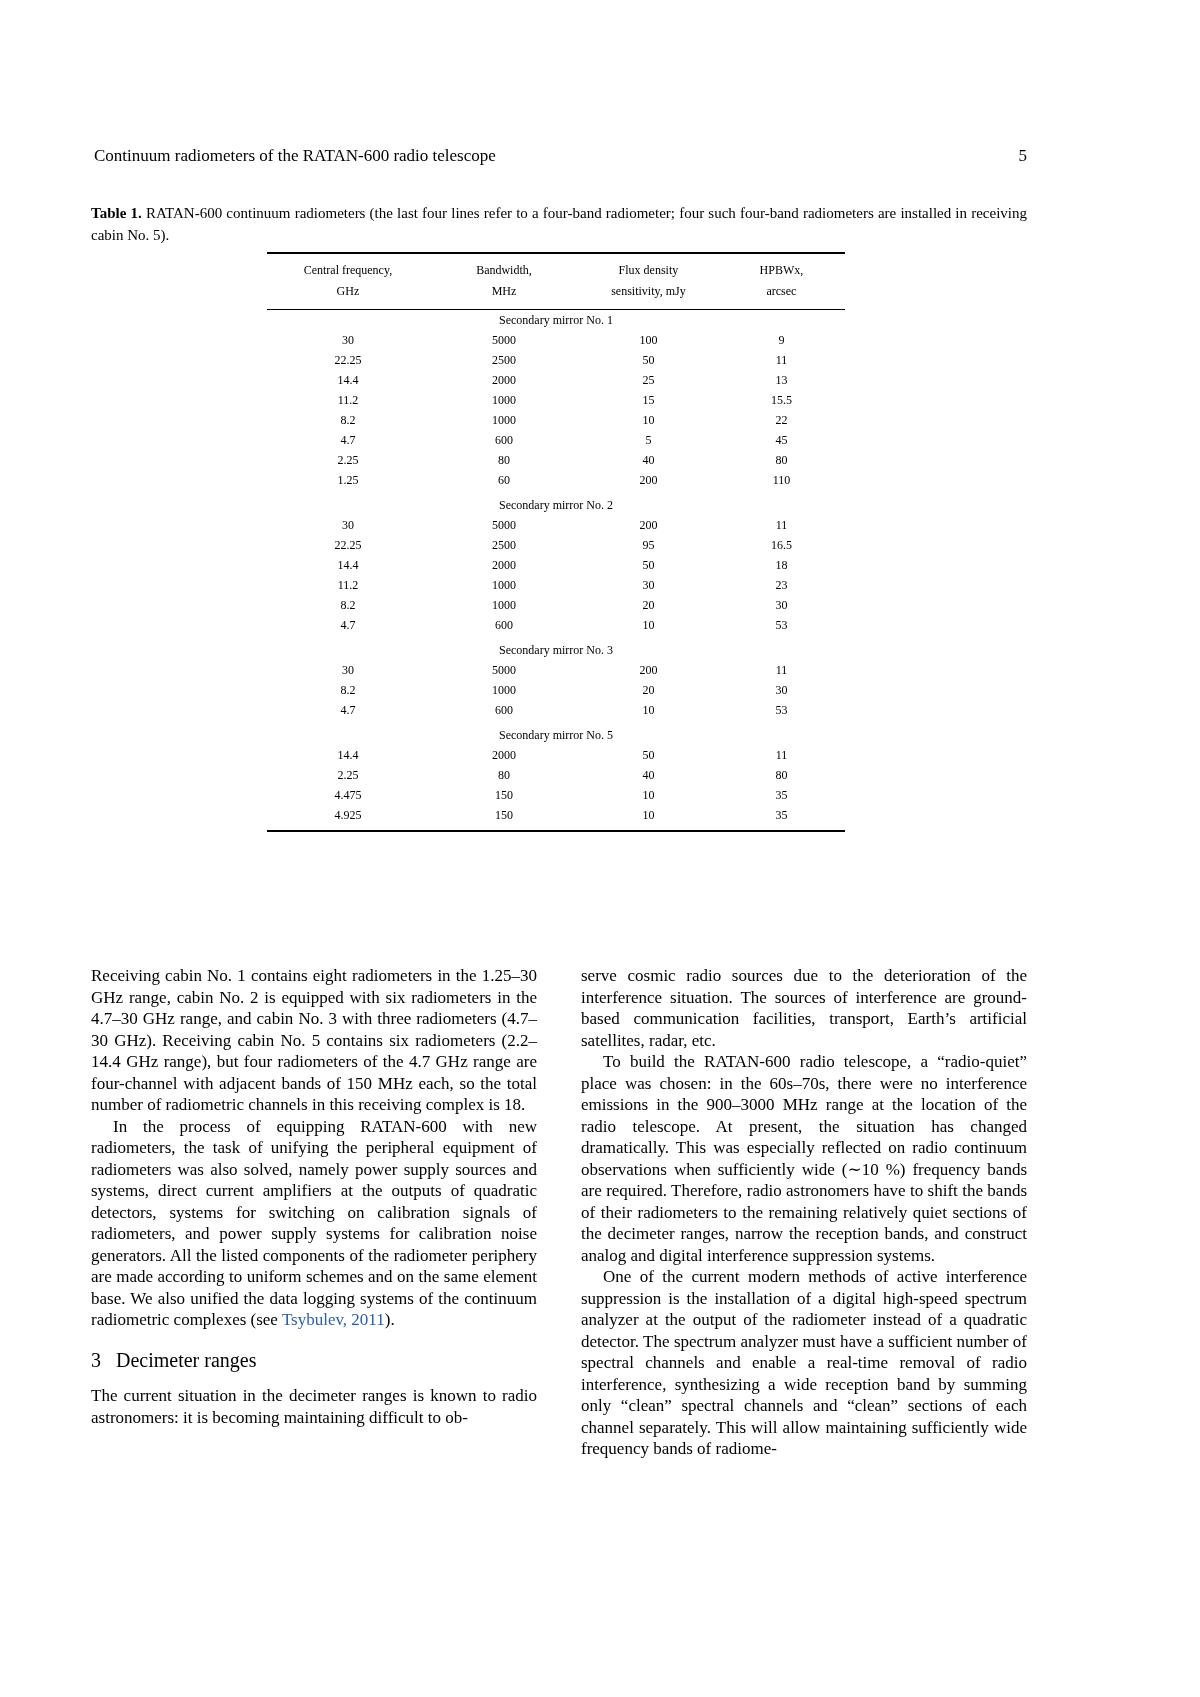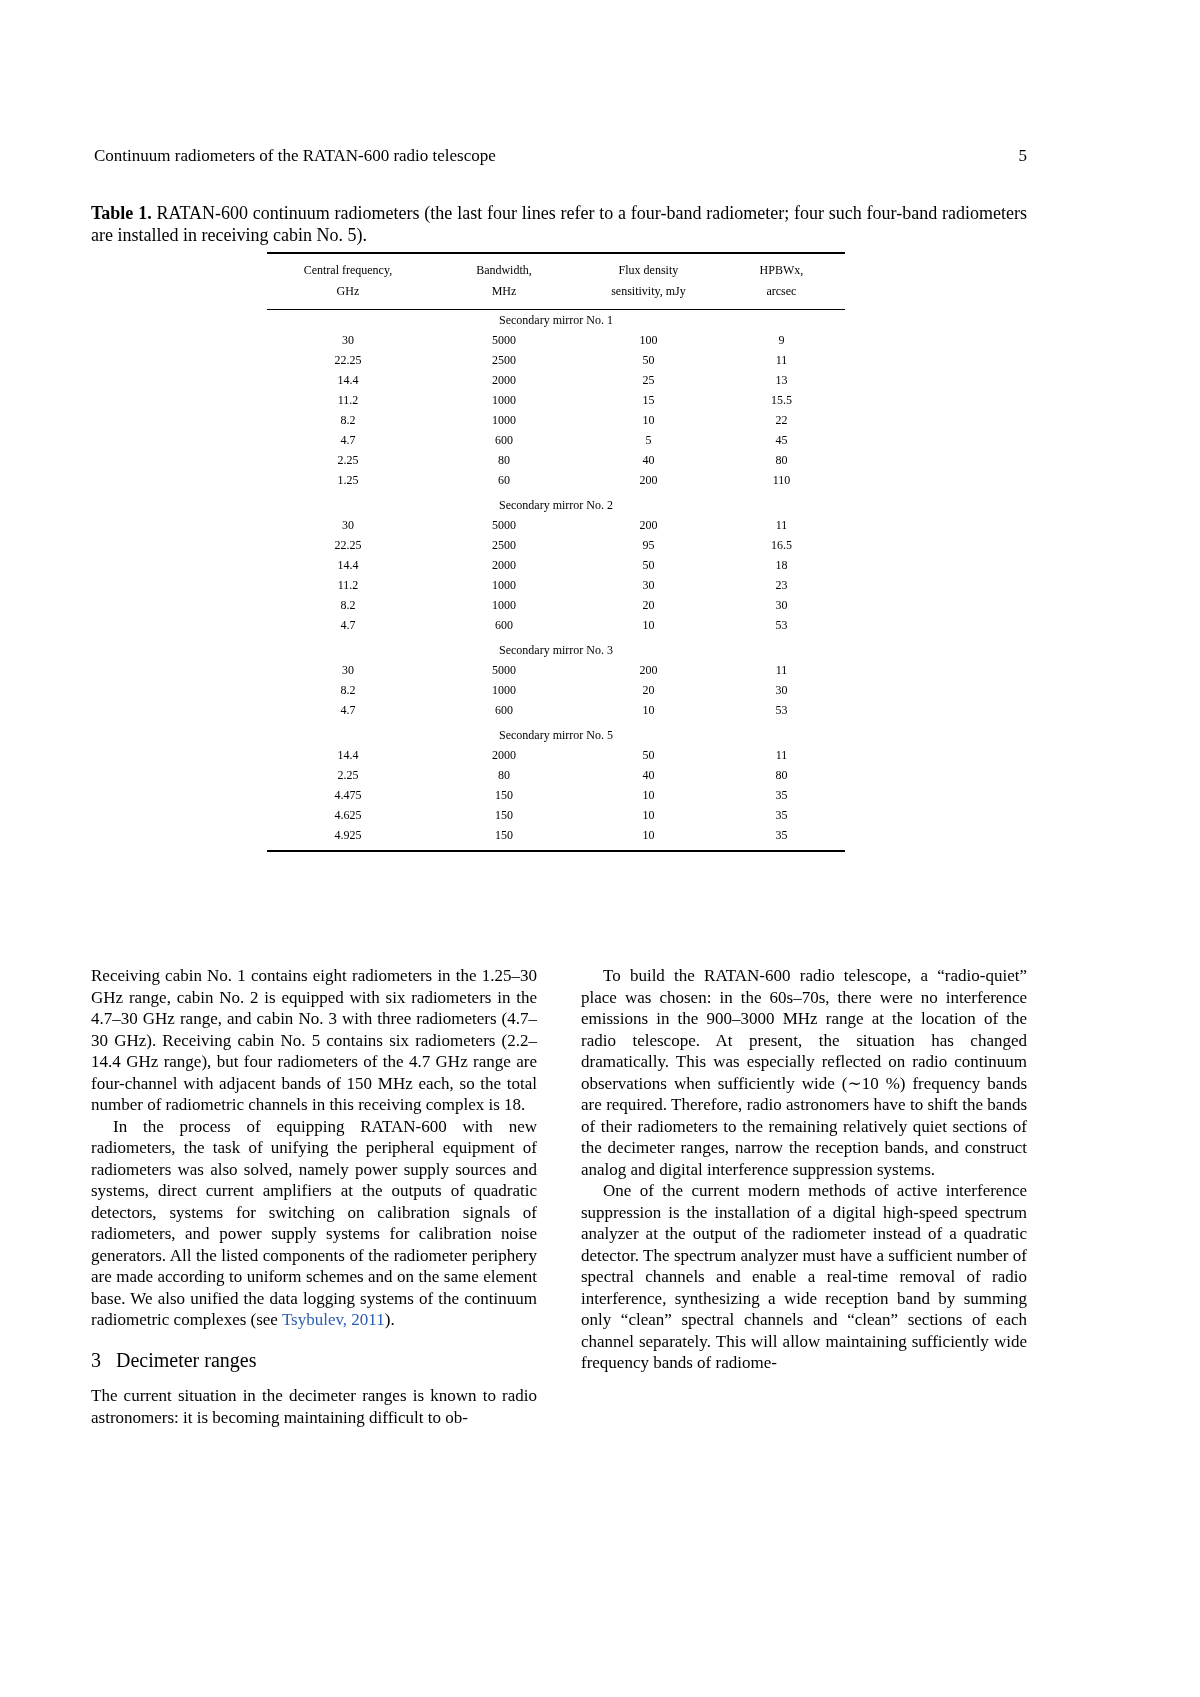"Table 1. RATAN-600 continuum radiometers" .caption { font-size: 18px -> 15px }
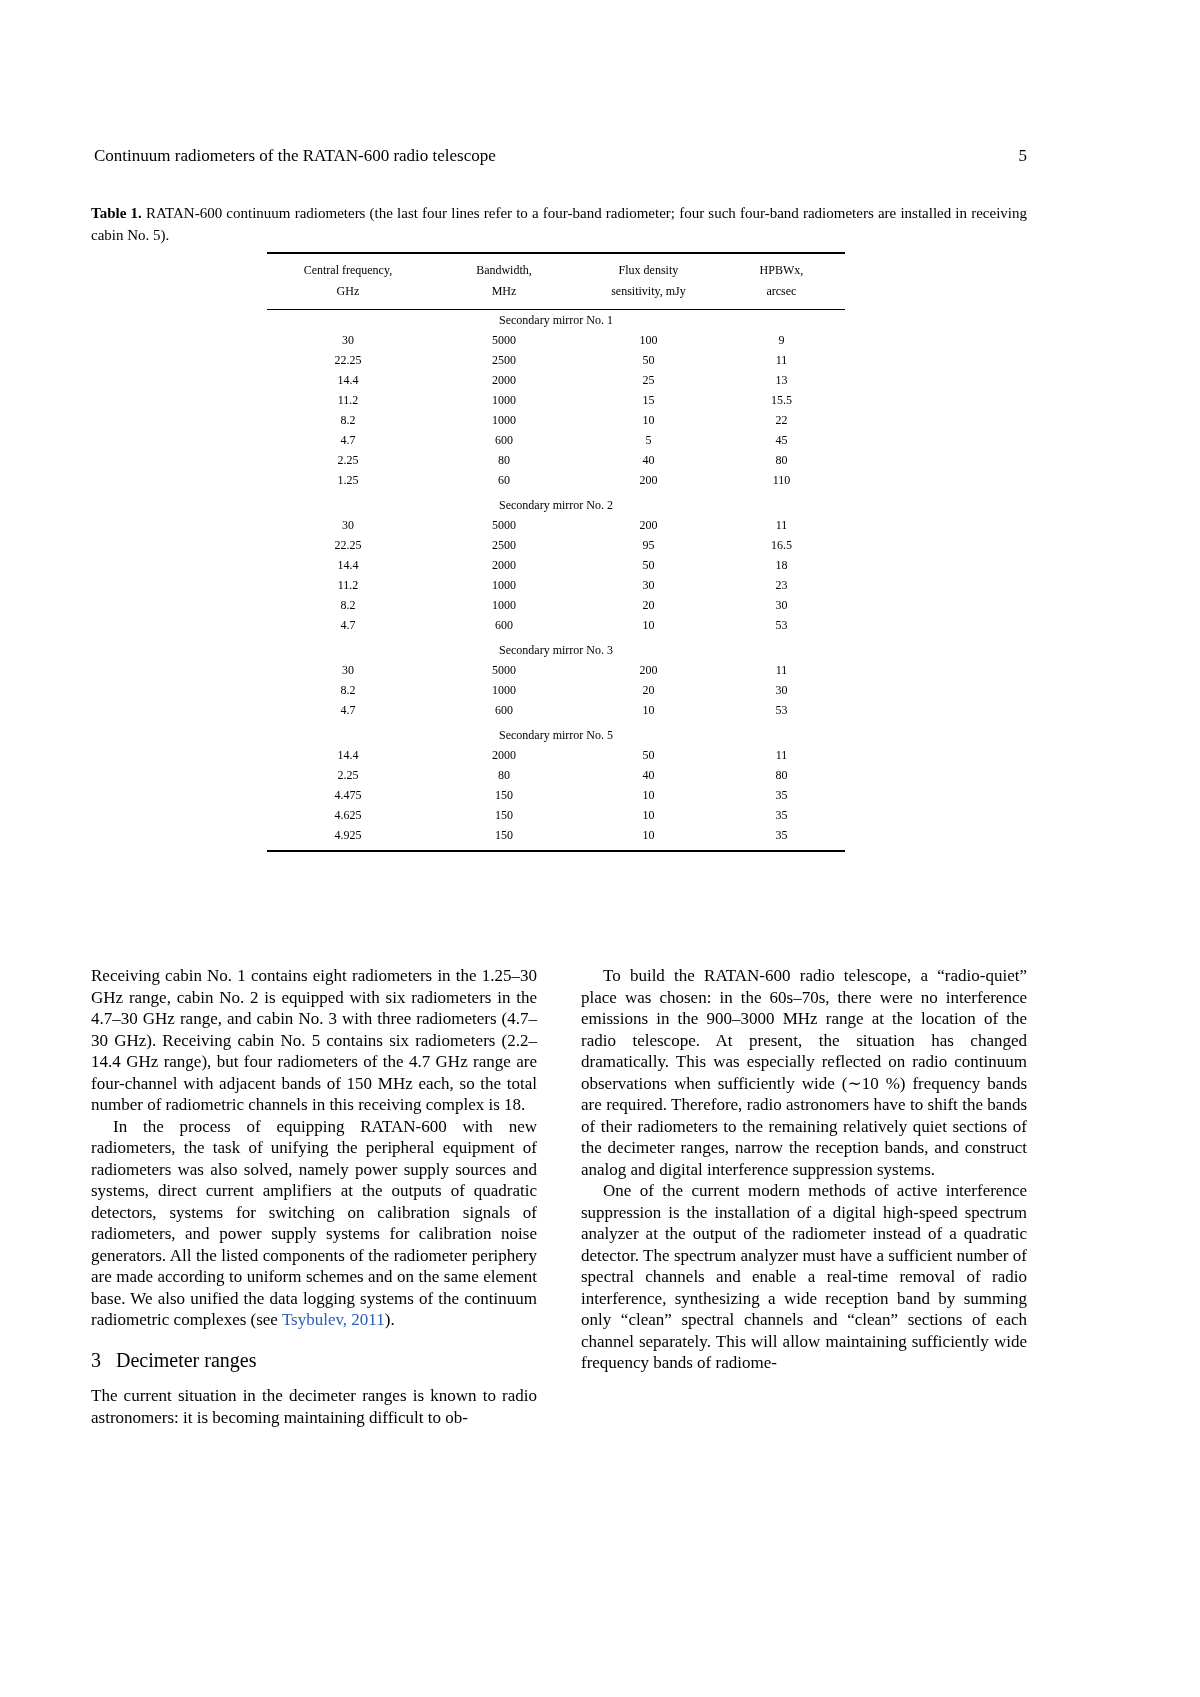"4.625" tr { html: <tr> <td>4.625</td> <td>150</td> <td>10</td> <td>35</td> </tr> -> none }
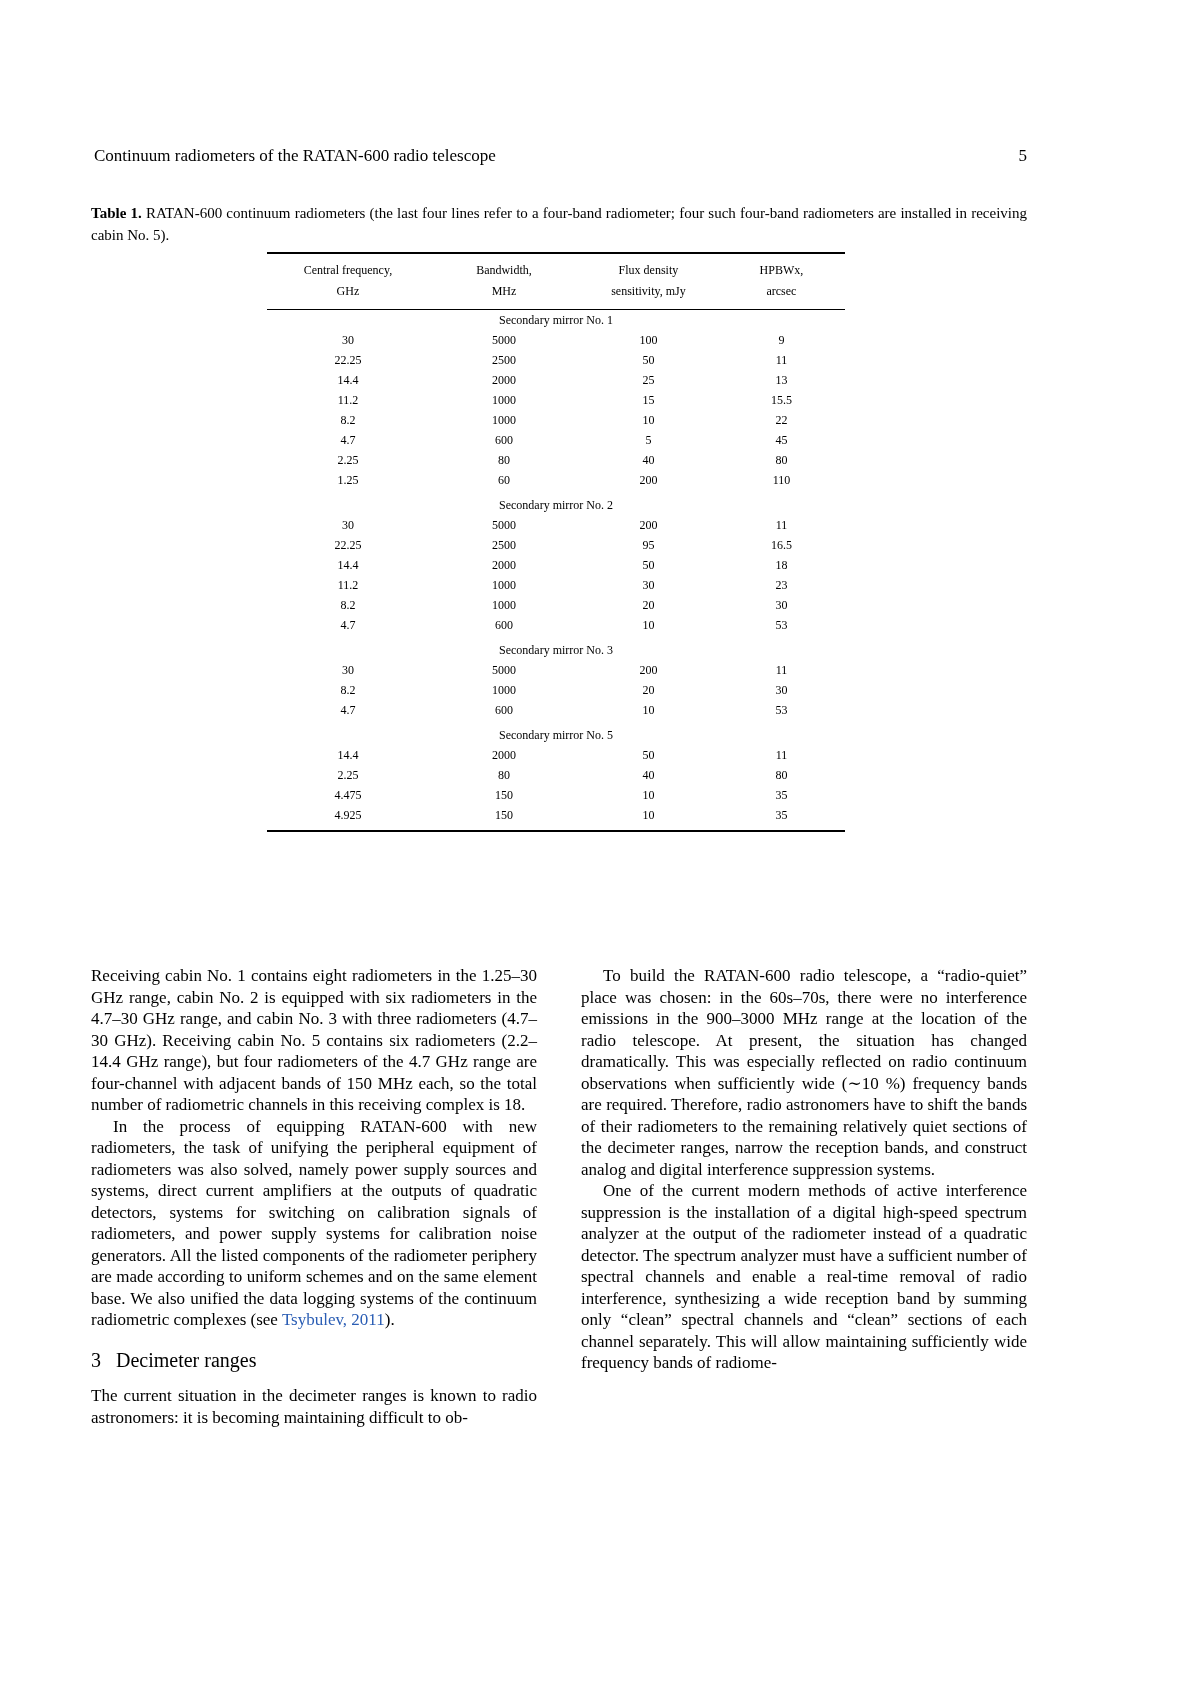"serve cosmic radio sources due" p.body-para { html: none -> <p>serve cosmic radio sources due to the deterioration of the interference situation. The sources of interference are ground-based communication facilities, transport, Earth’s artificial satellites, radar, etc.</p> }
